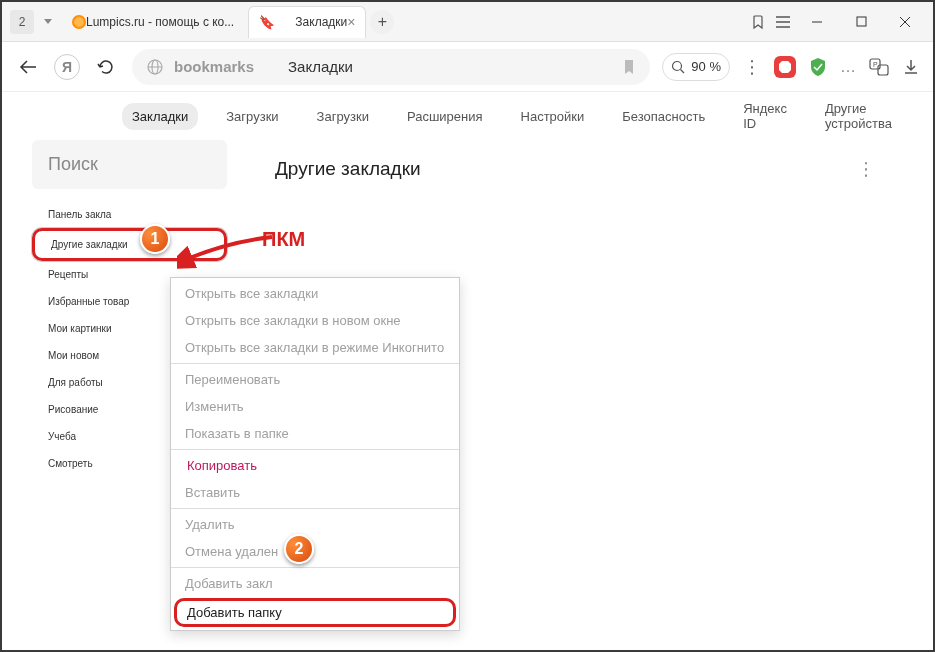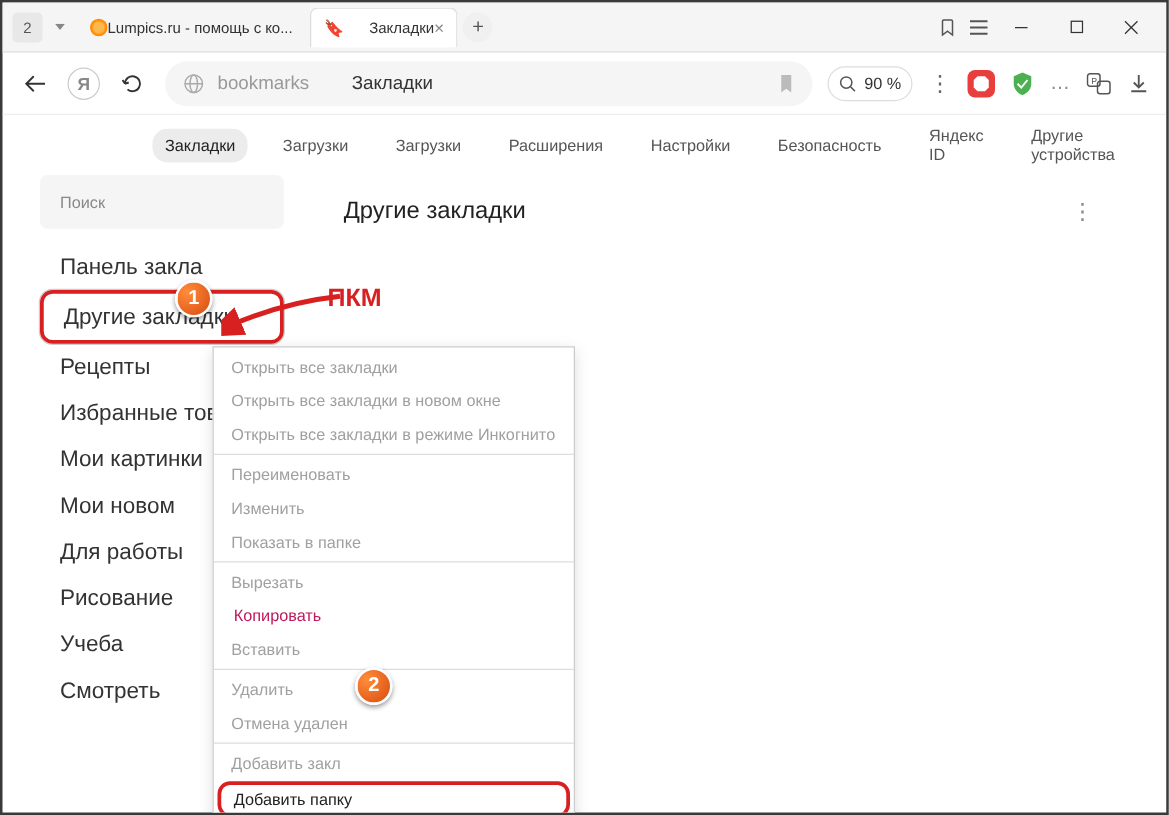"bookmarks" .addr-text { font-weight: none -> bold }
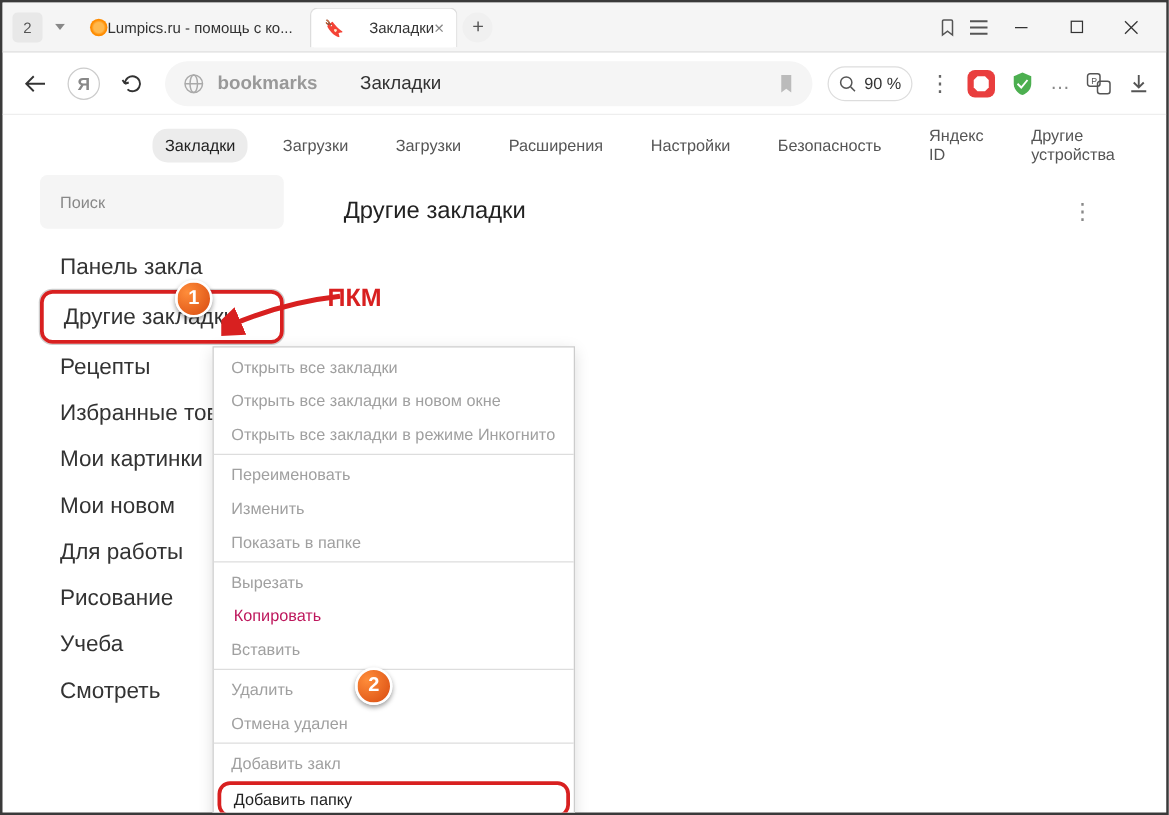"Поиск" .search-box { font-size: 13px -> 18px }
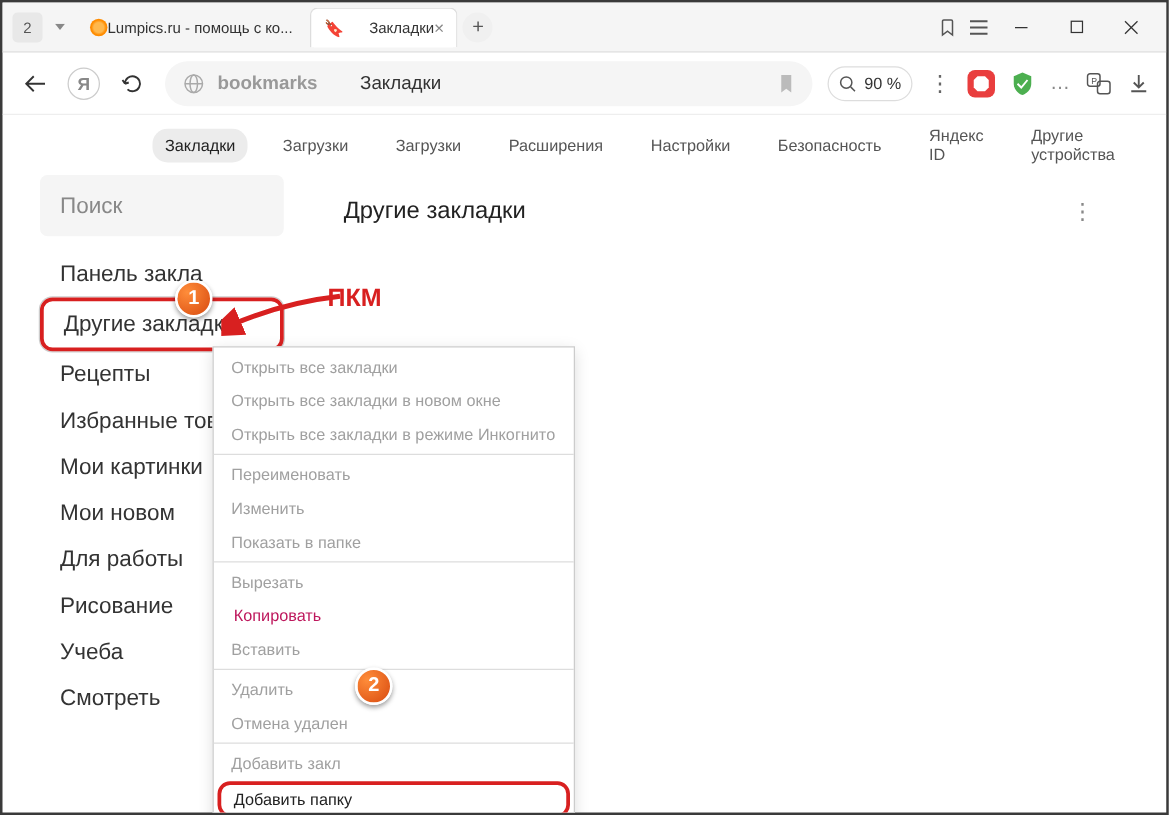"Панель заклa" .folder-item { font-size: 18px -> 10px }
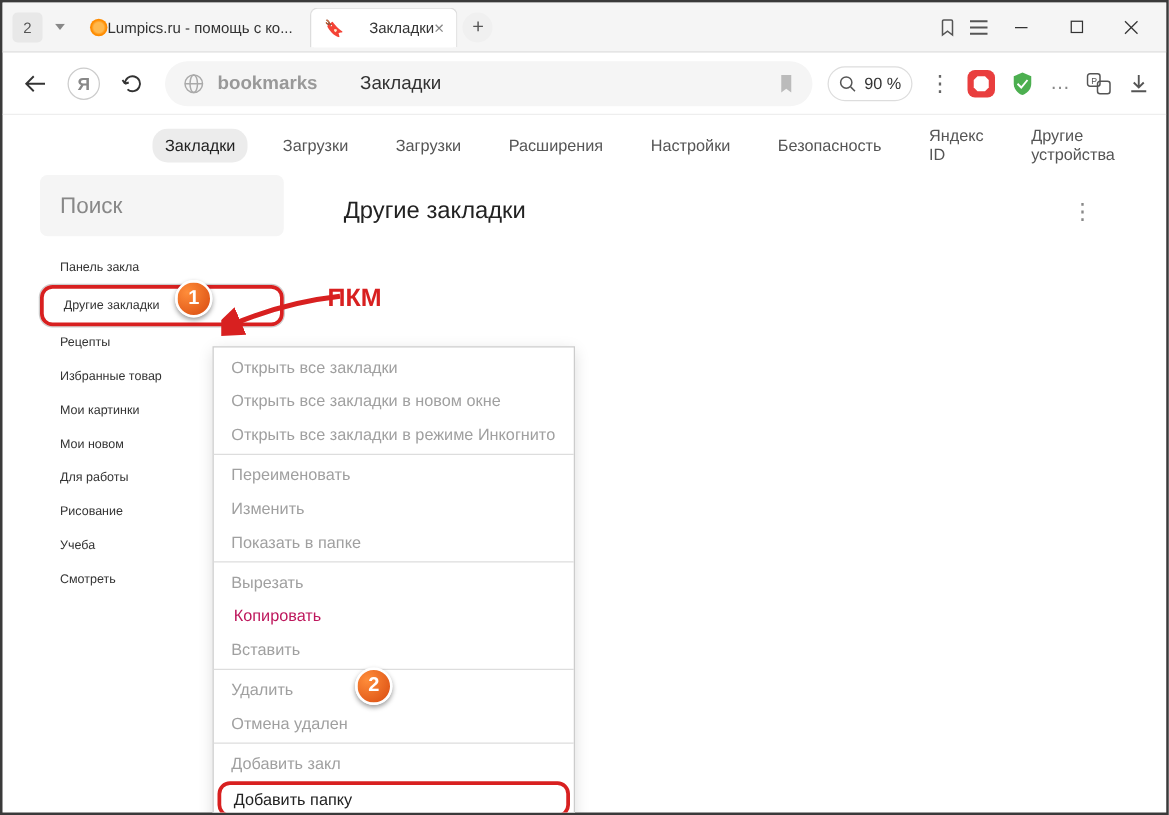"Вырезать" div.cm-item { html: <div>Вырезать</div> -> none }
